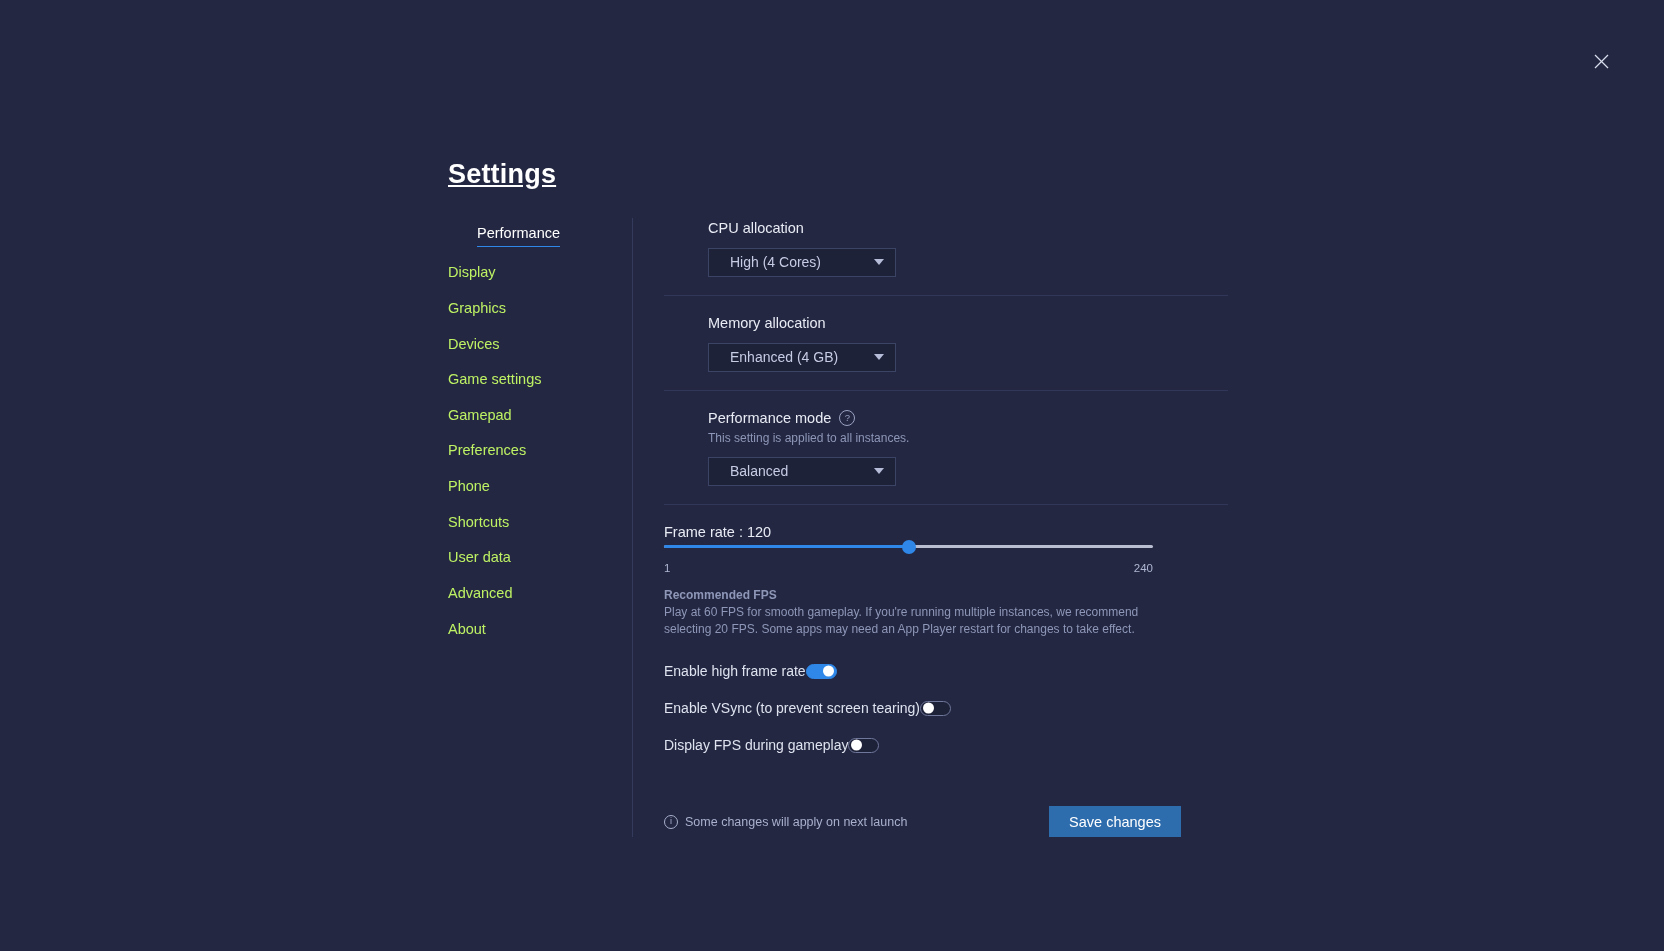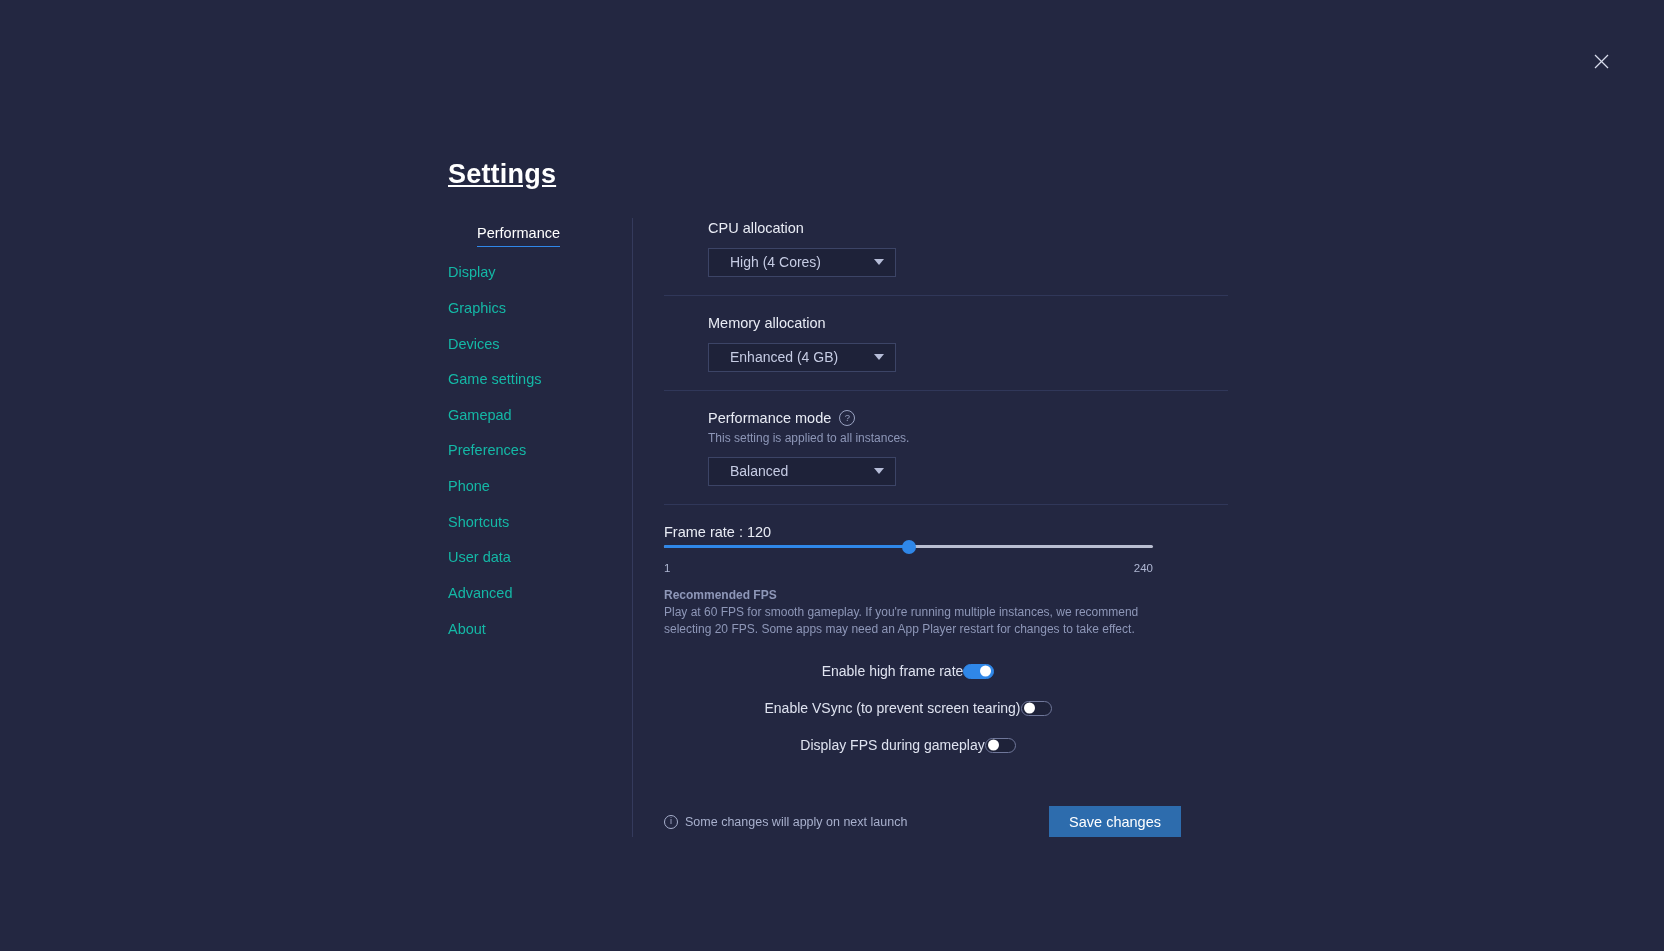"Display" .sidebar-item { color: #14b8a6 -> #bef264 }
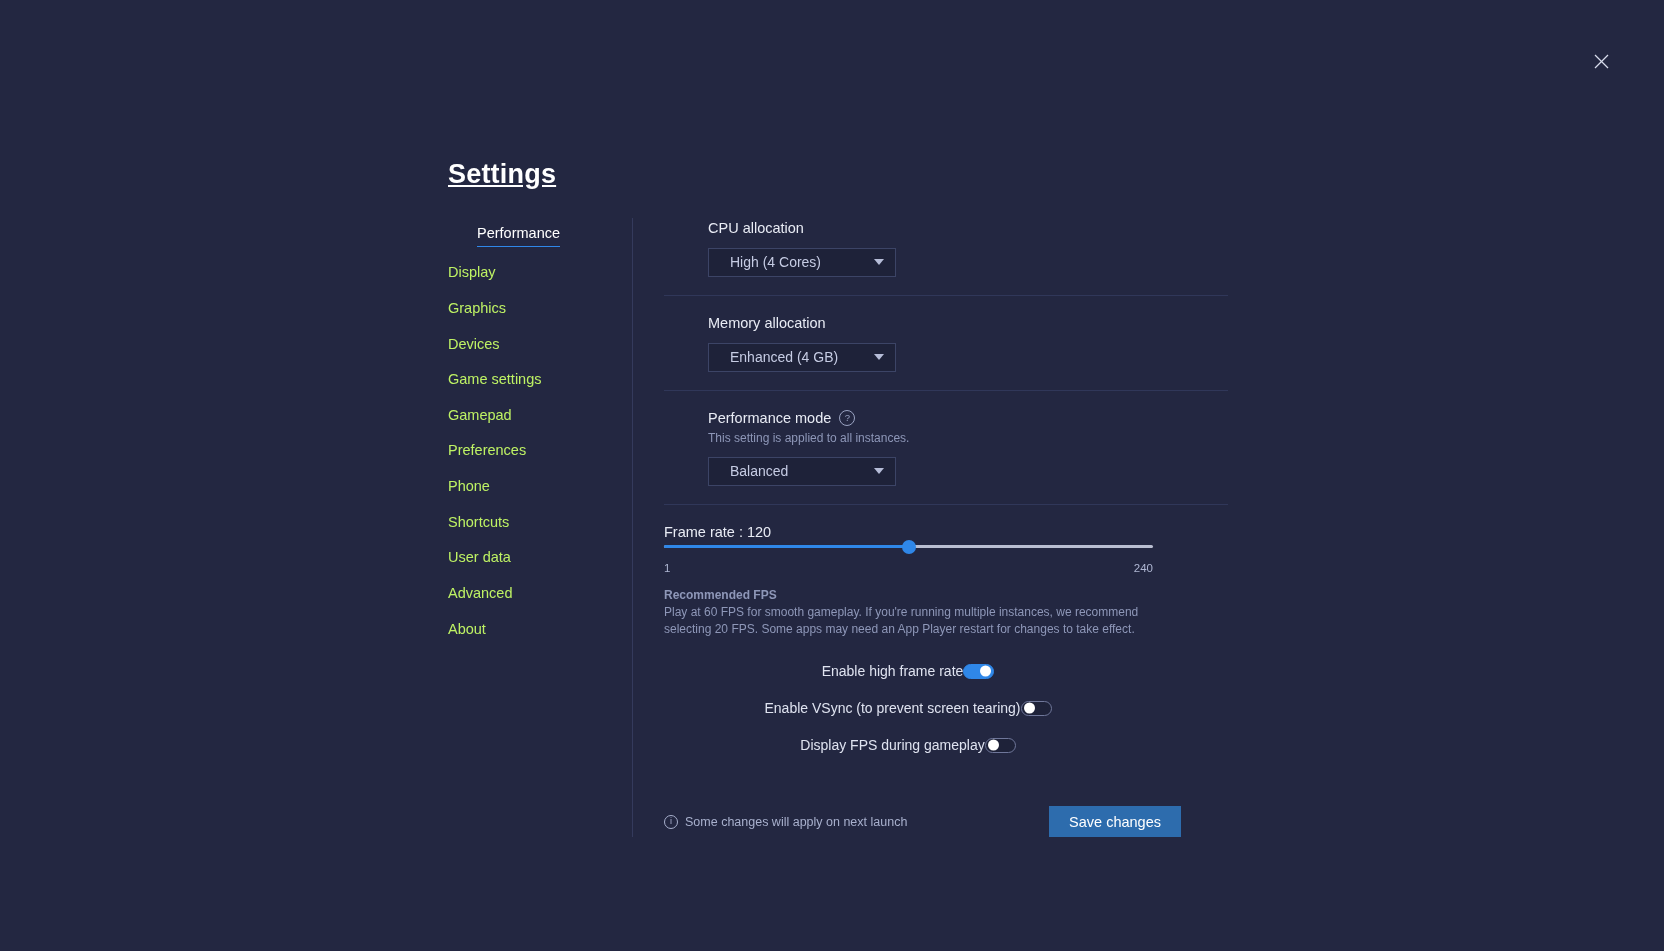"Enable high frame rate" .toggle-row { justify-content: center -> flex-start }
